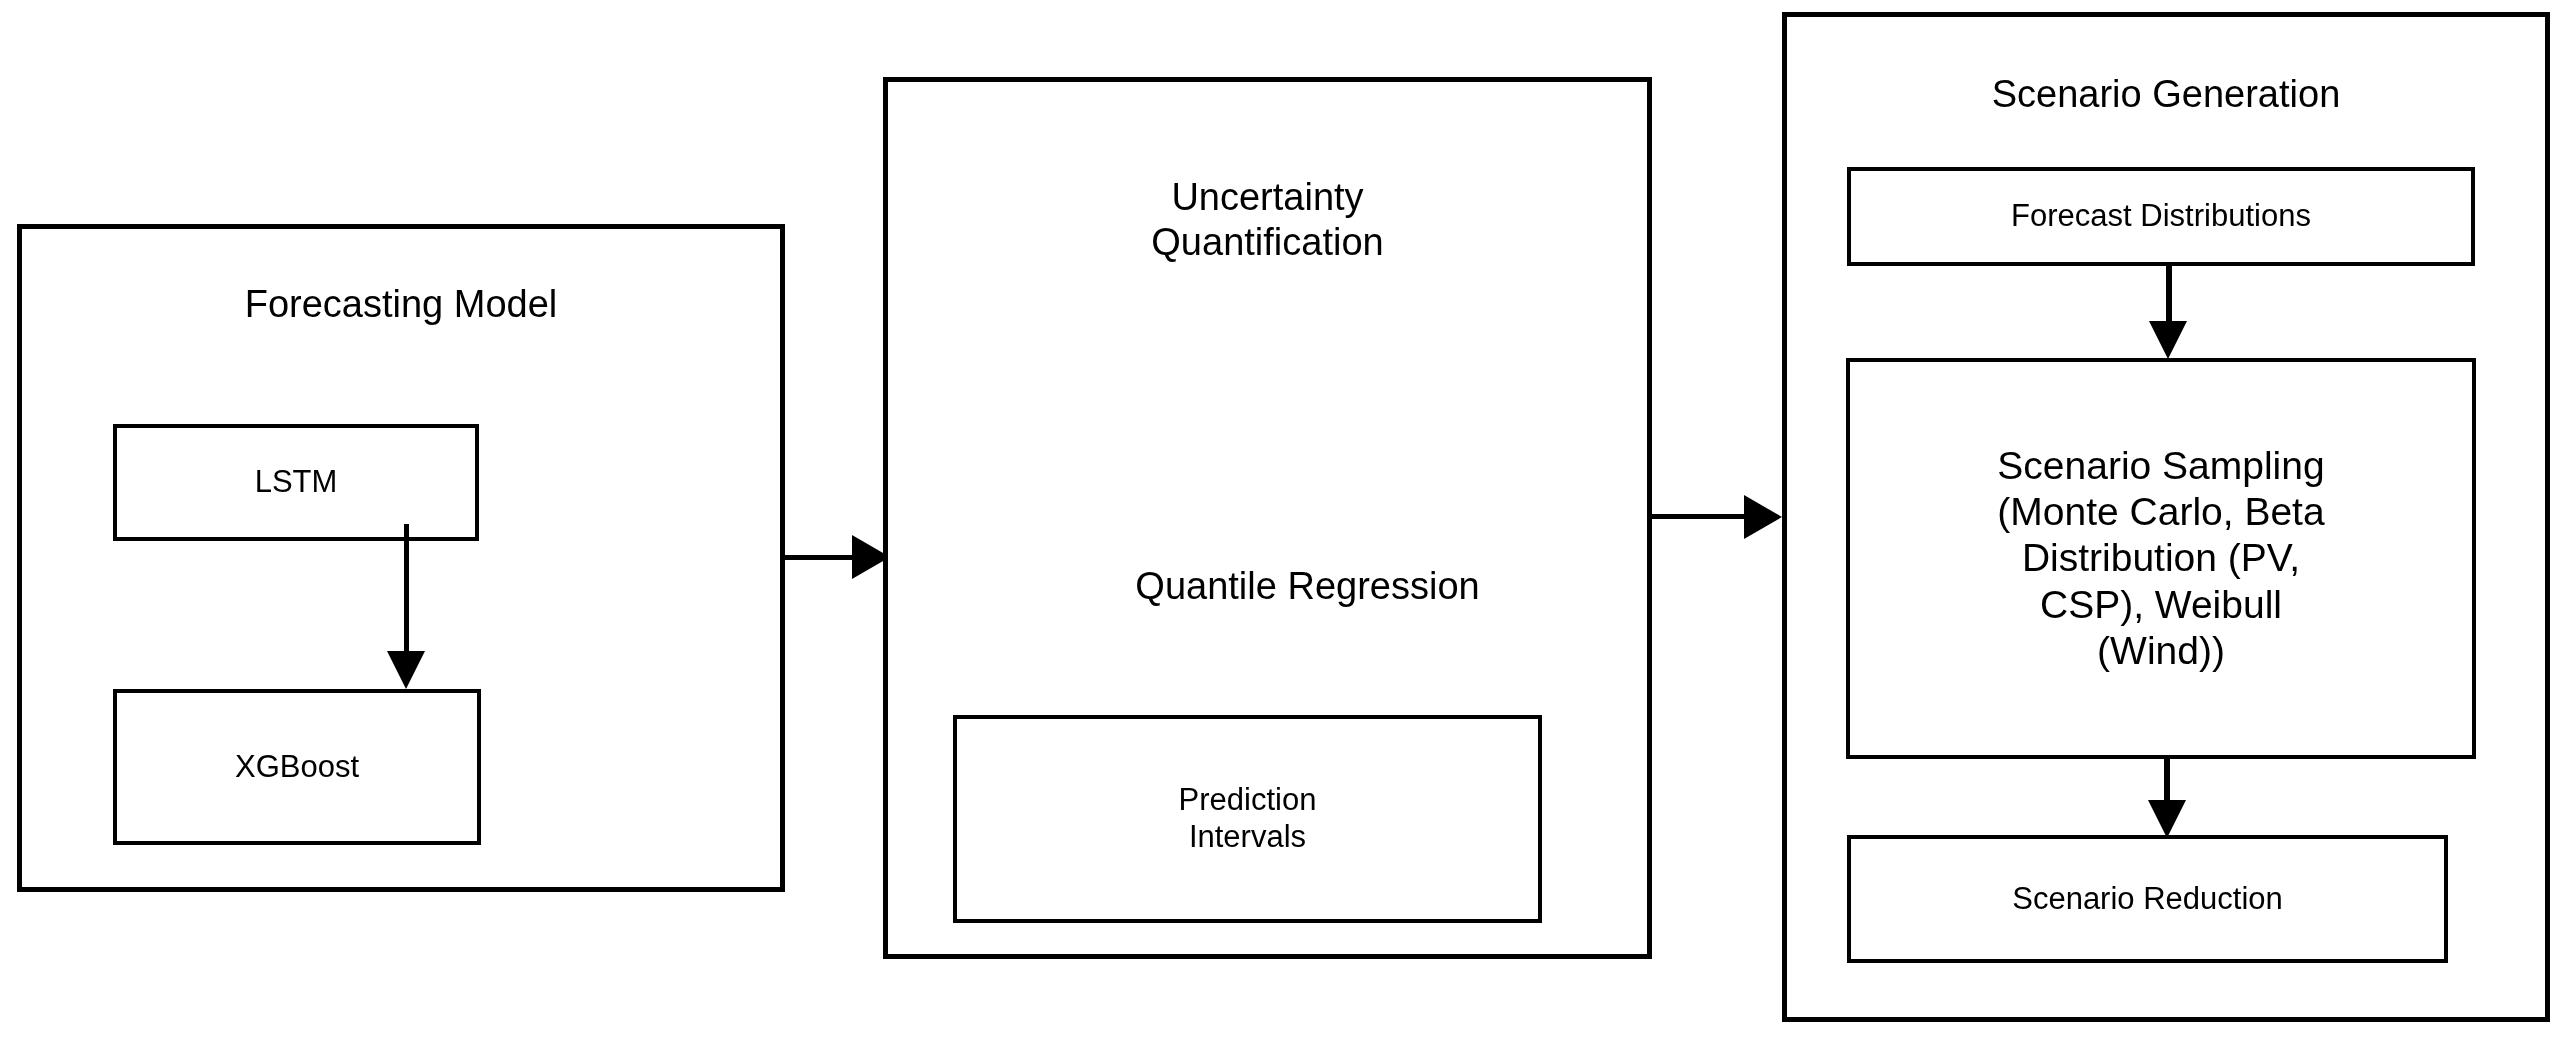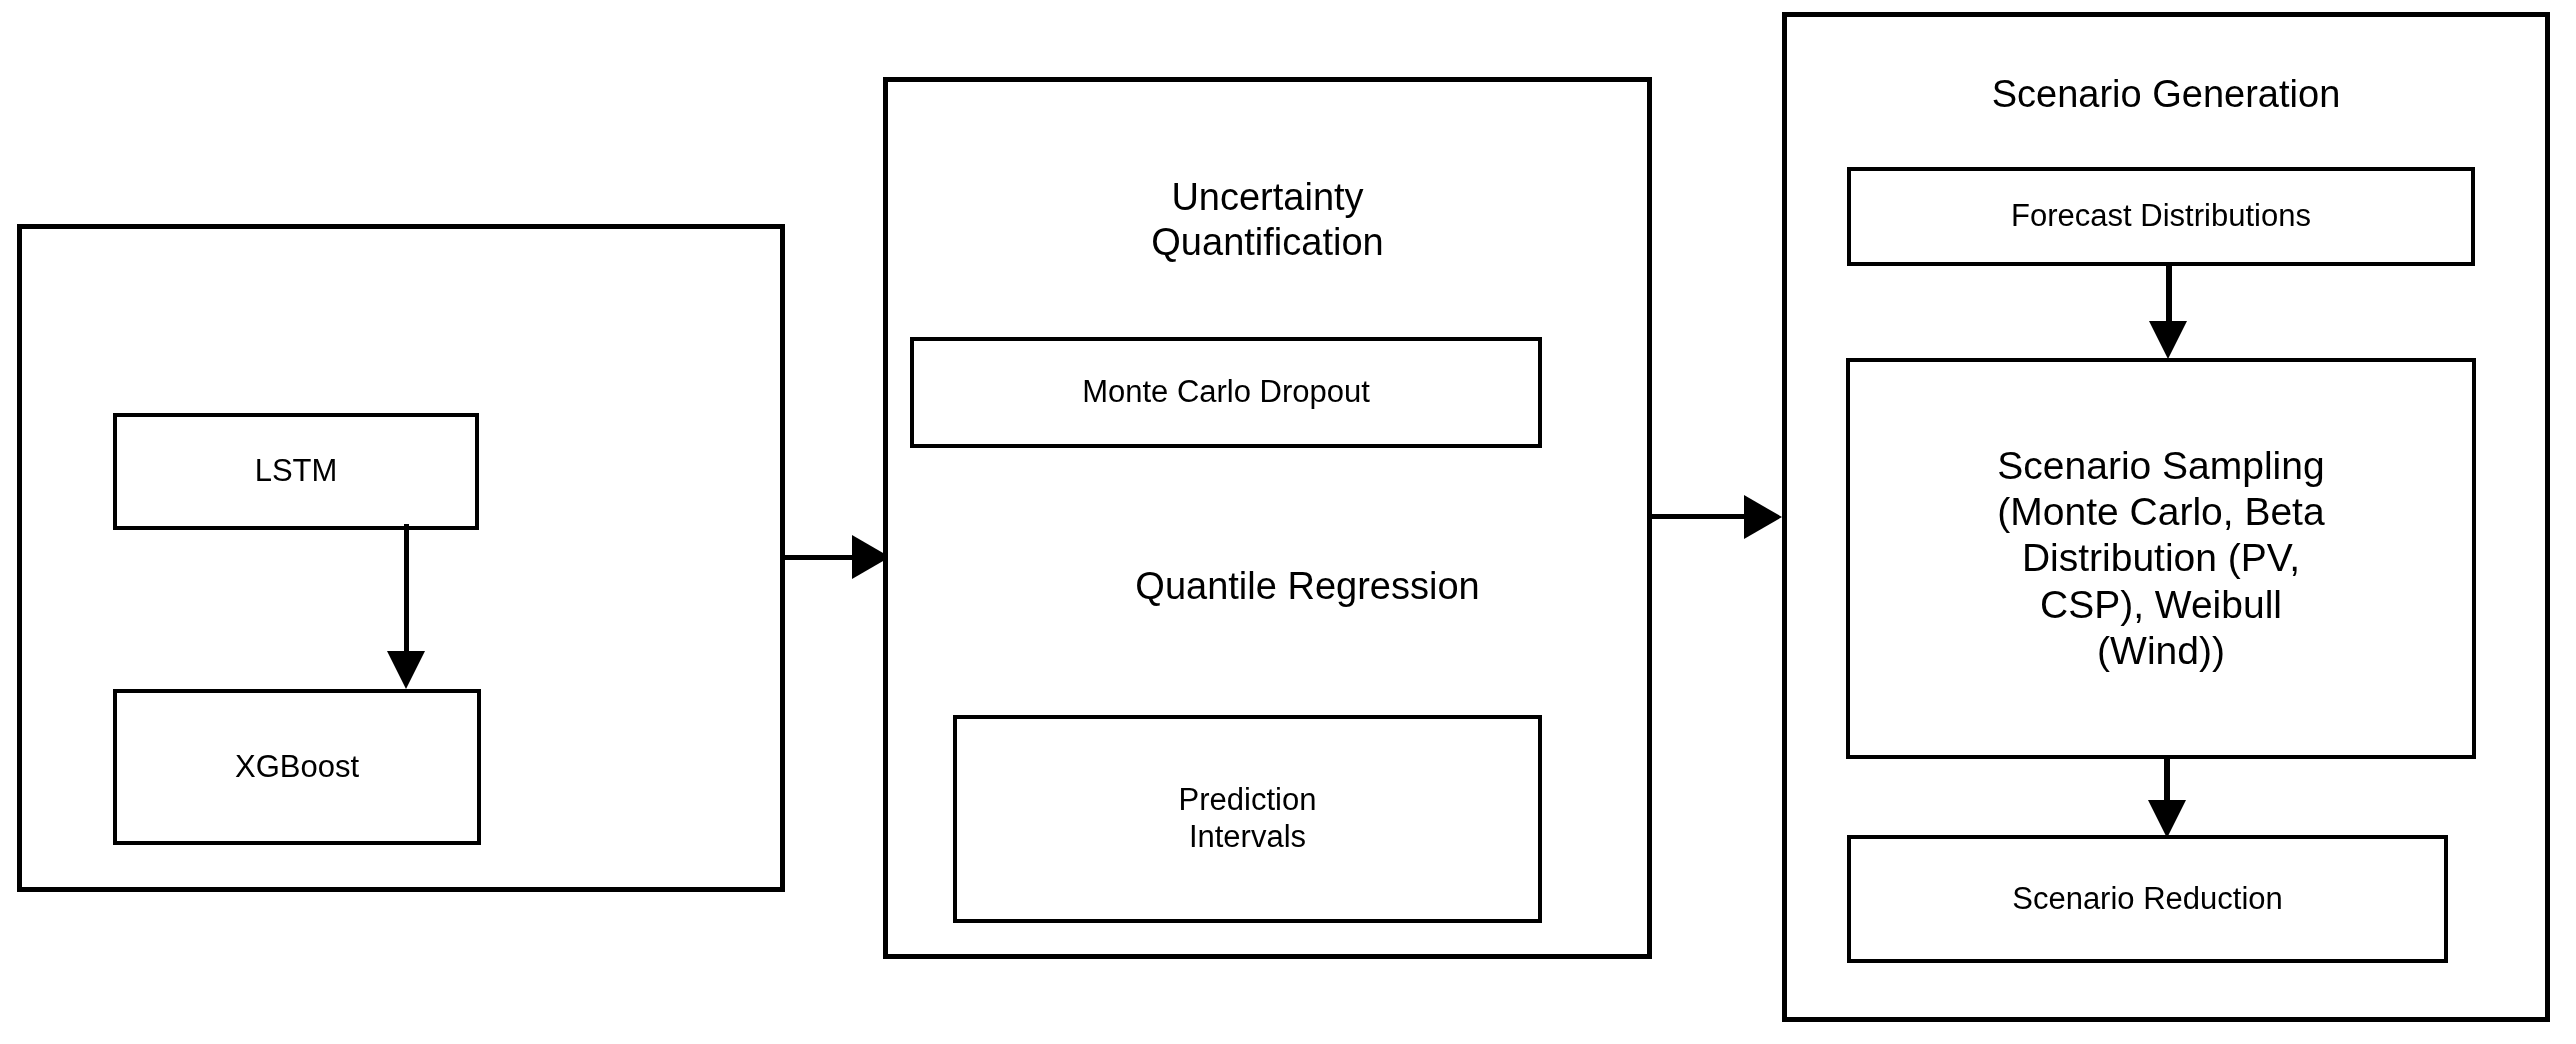"Forecasting Model" div.group-title { html: none -> <div>Forecasting Model</div> }
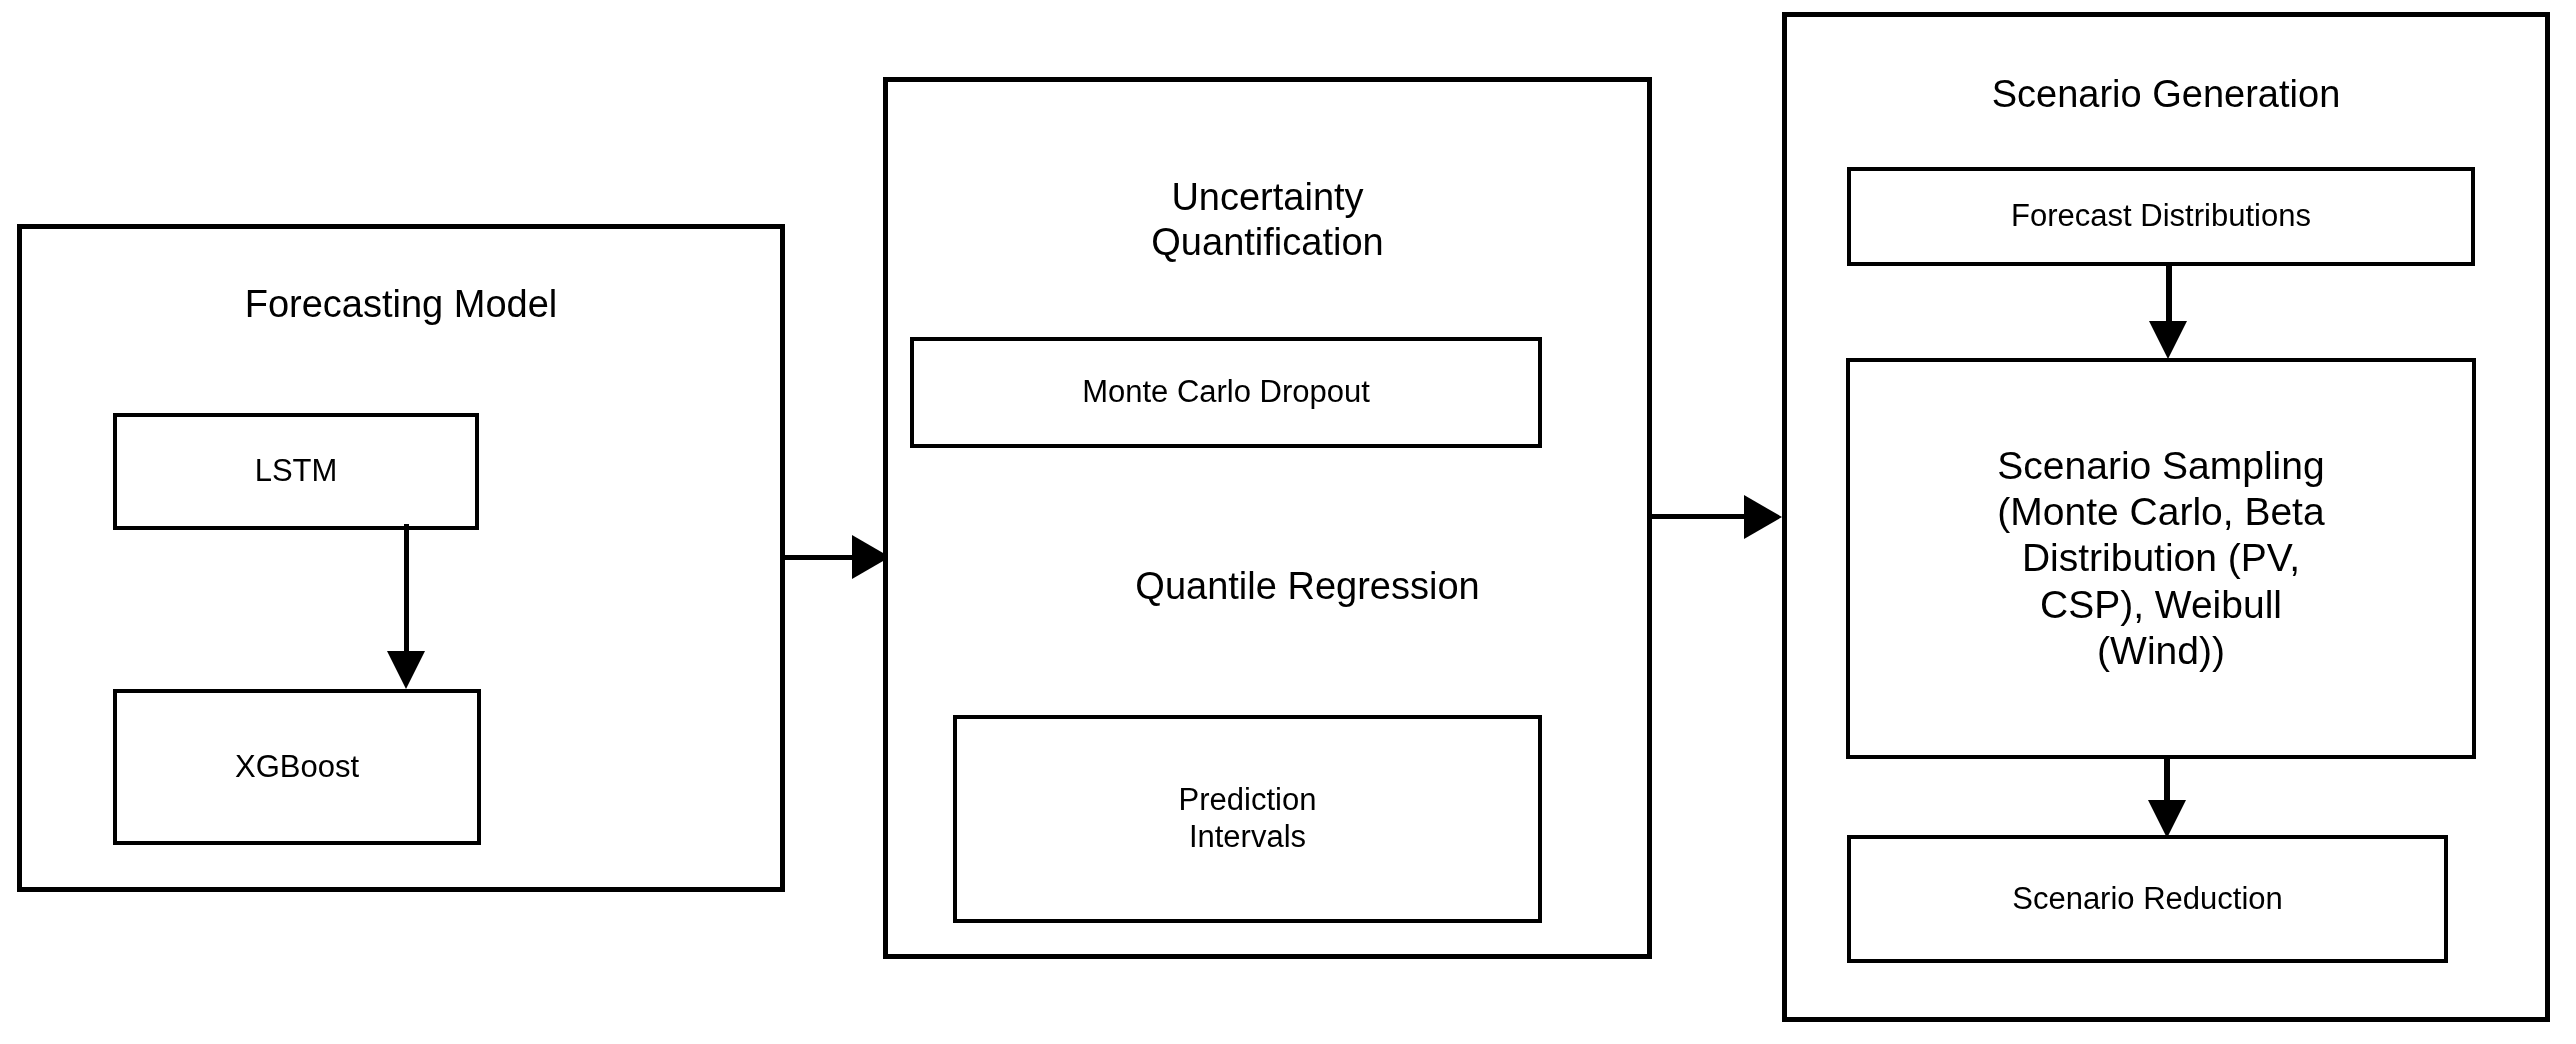"Monte Carlo Dropout" div.node { html: <div> <span>Monte Carlo Dropout</span> </div> -> none }
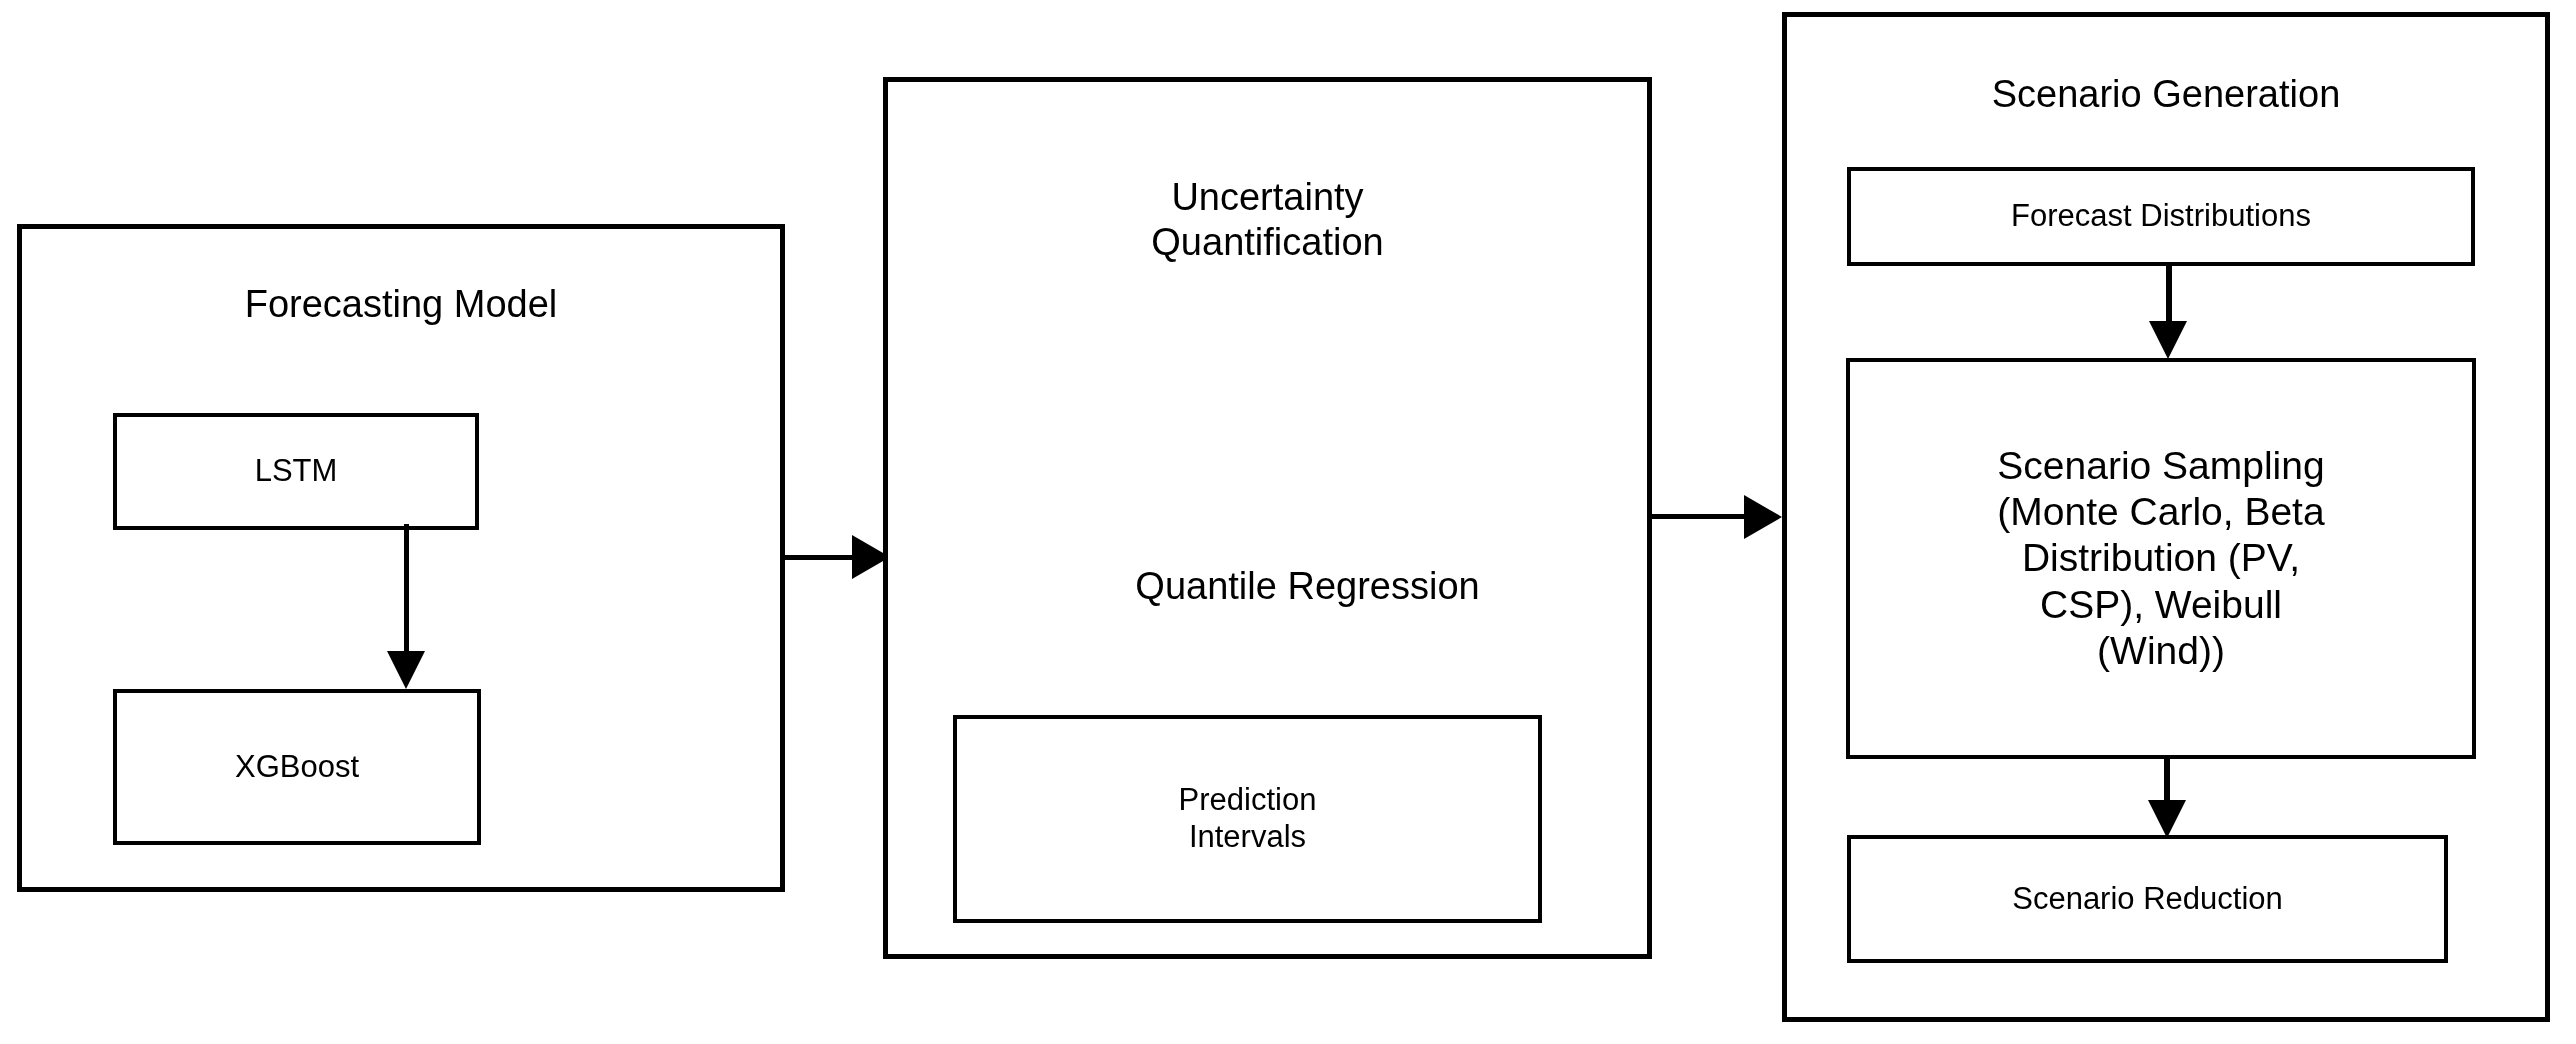"LSTM" div.node { top: 413px -> 424px }
